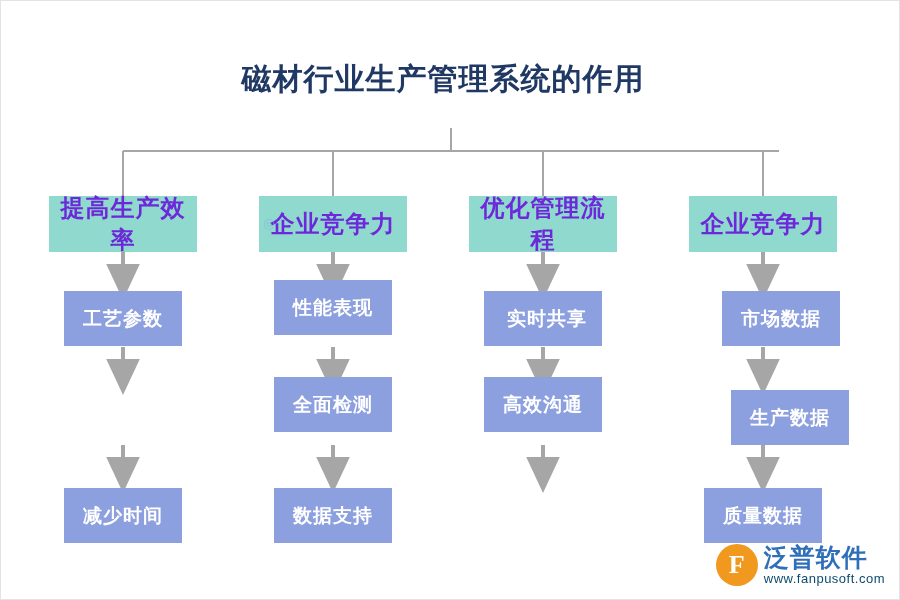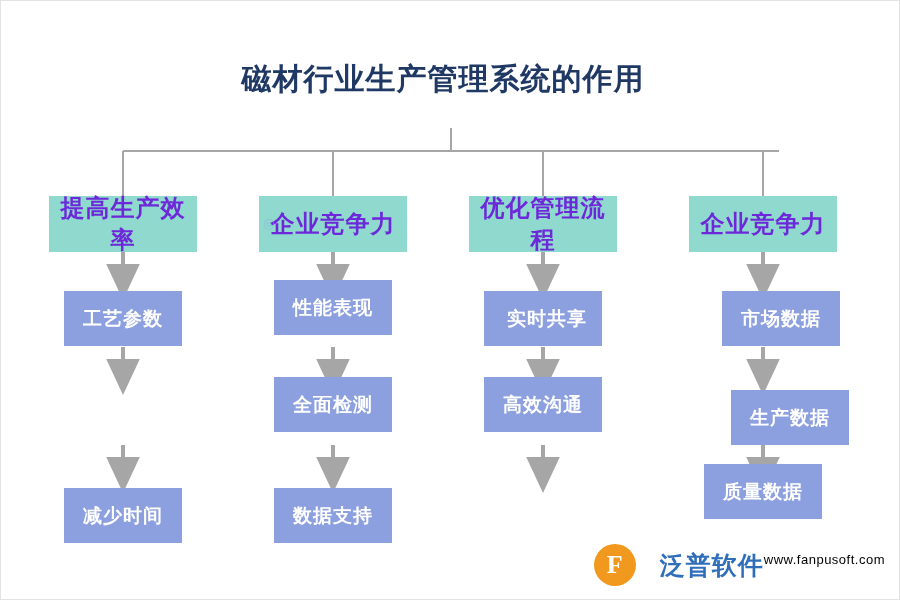"质量数据" div.node { top: 463px -> 487px }
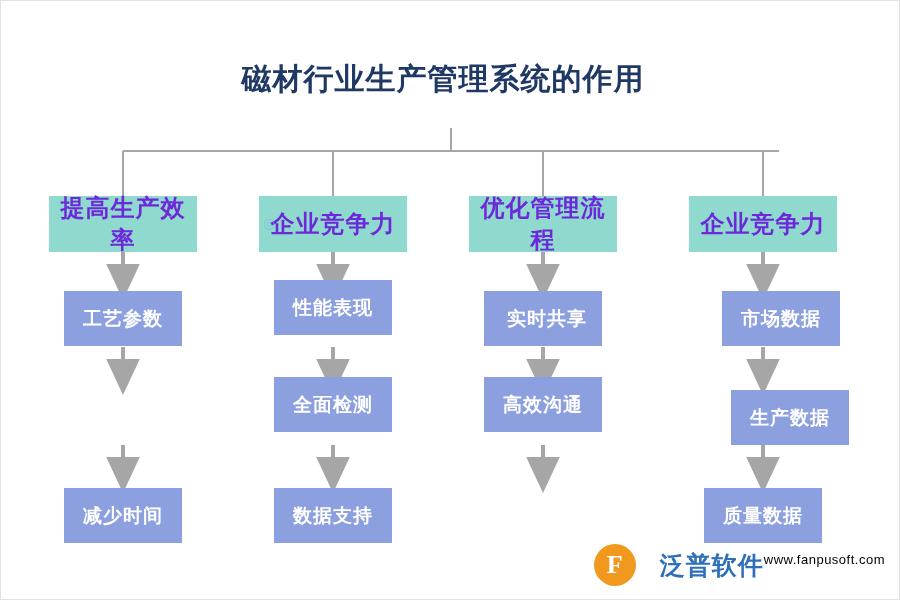"泛普软件" #logo .txt { flex-direction: row -> column; margin-left: 24px -> 6px }
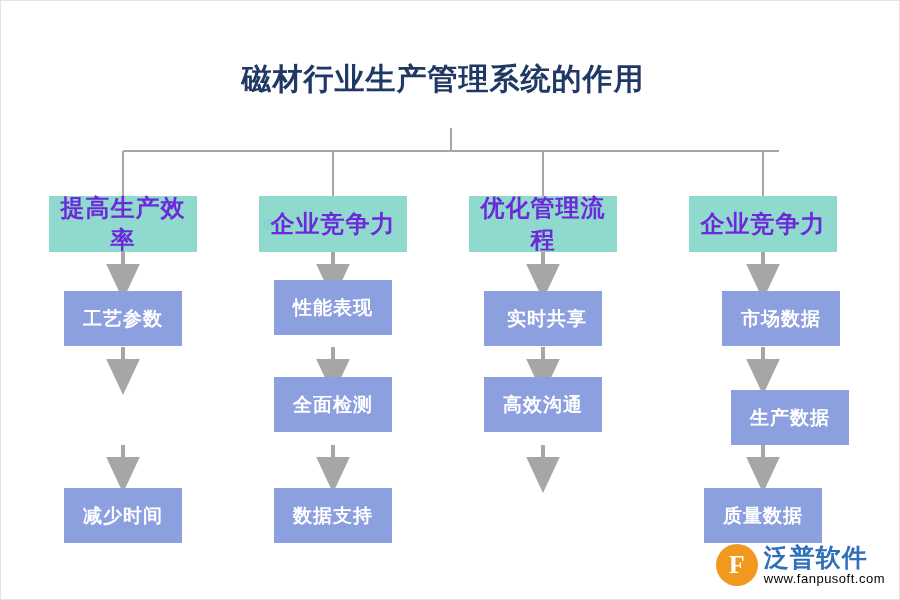"www.fanpusoft.com" #logo .txt .url { color: #000000 -> #0c4a6e }
